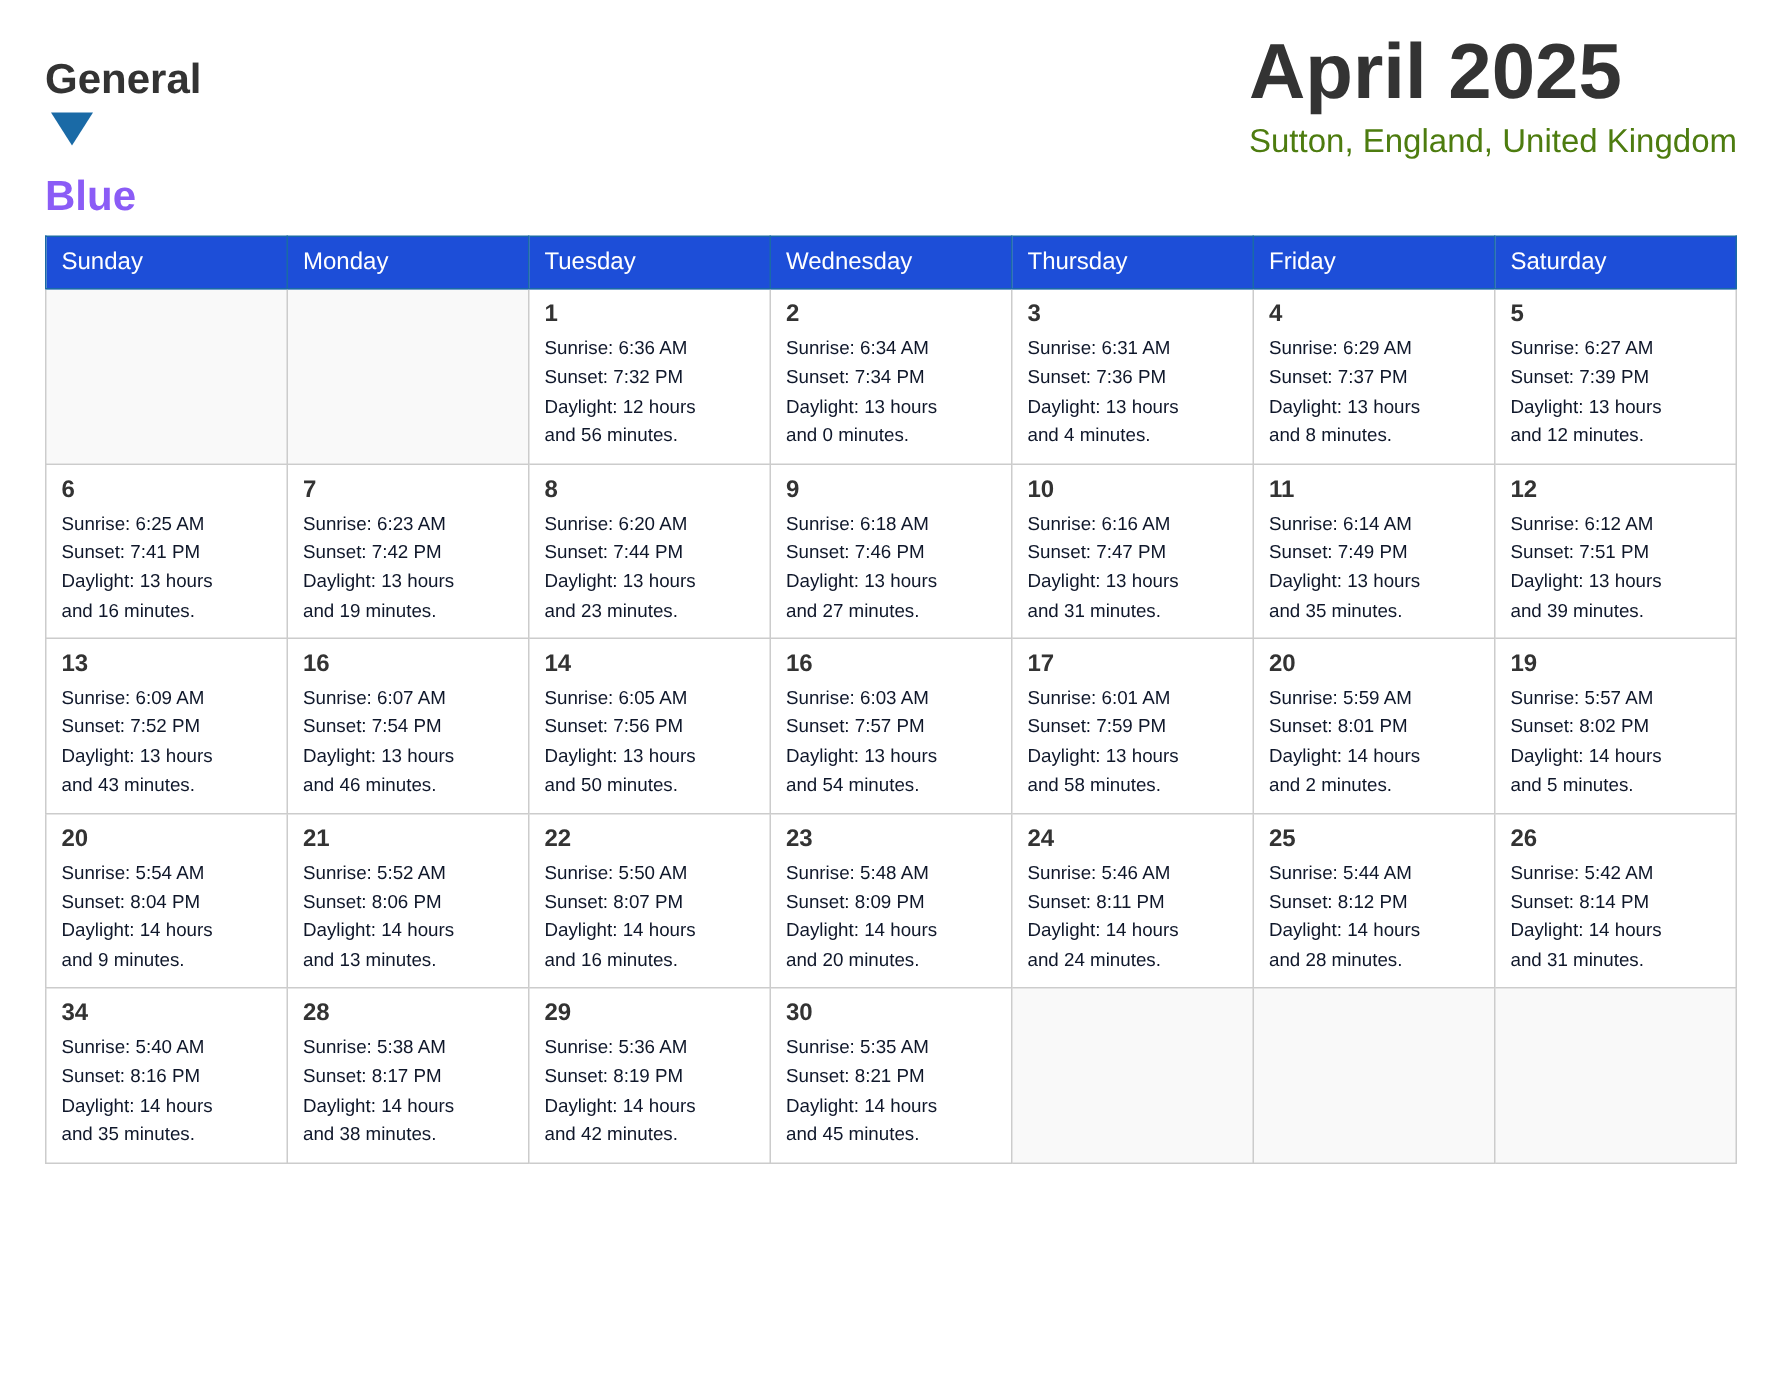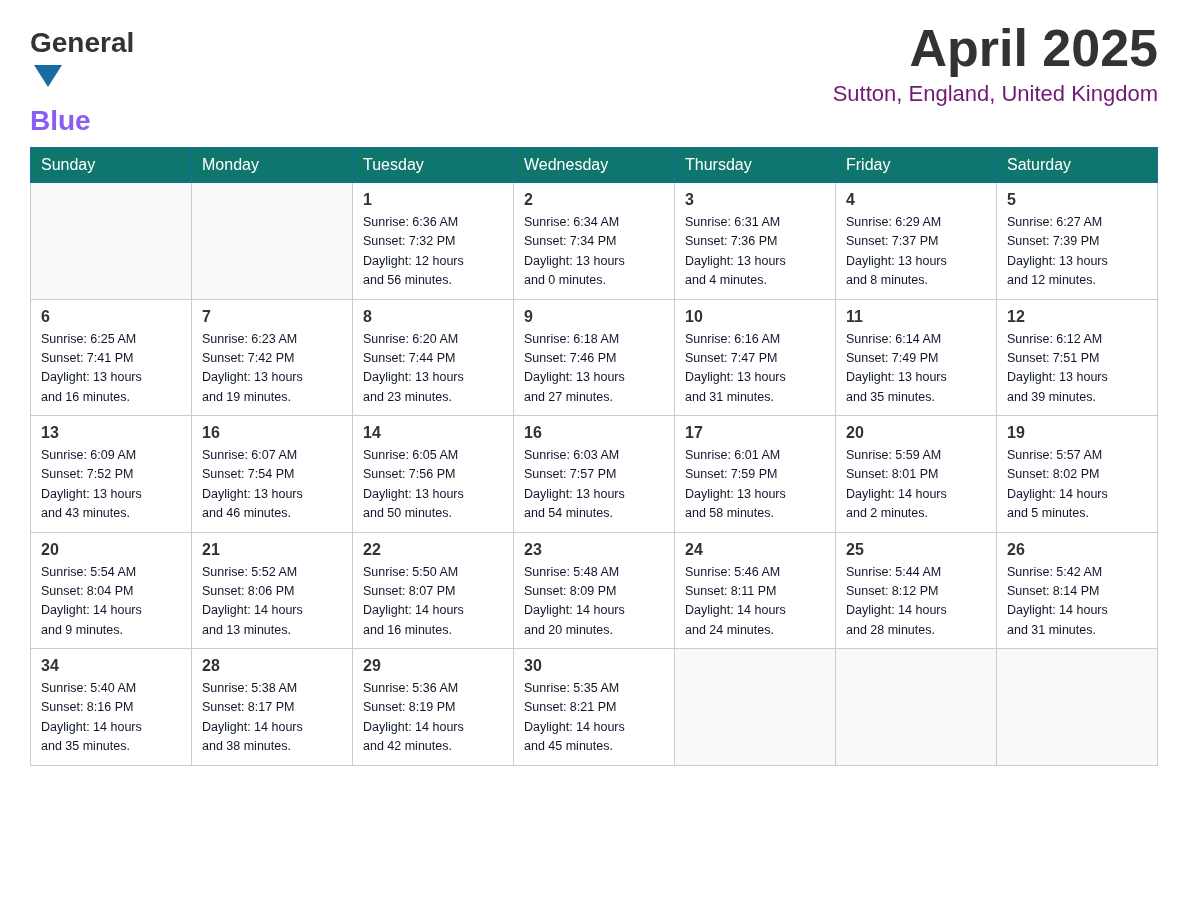"General" .logo { margin-top: 7px -> 17px }
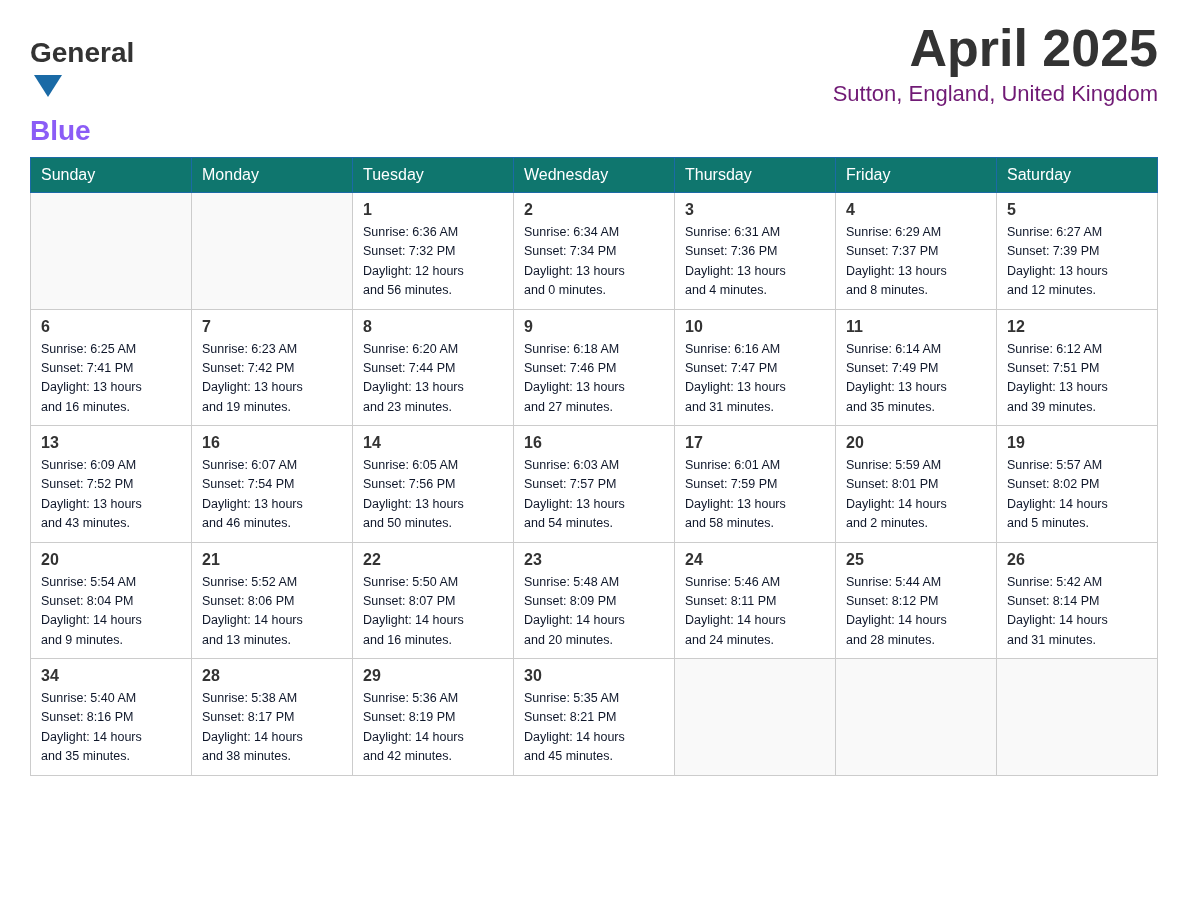"April 2025" .title-section { text-align: right -> none }
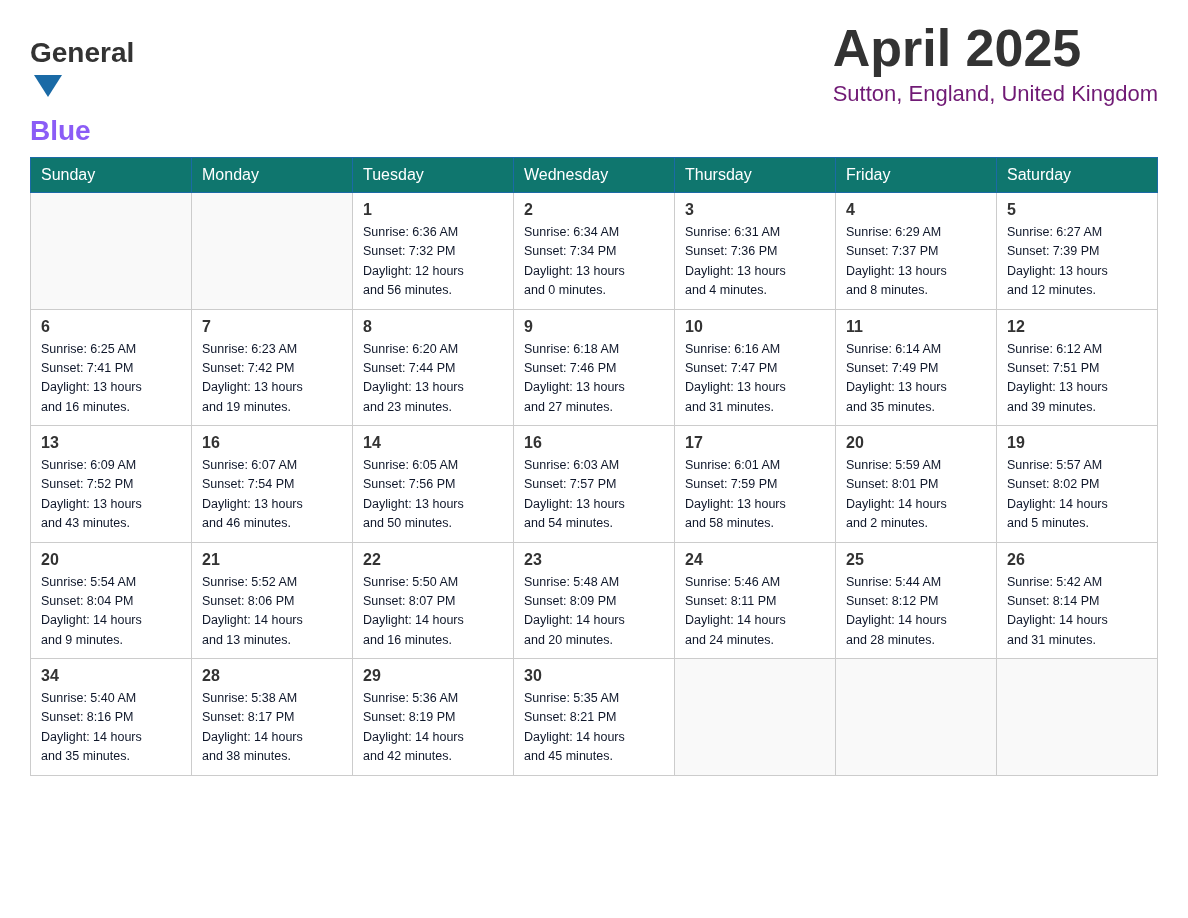"Sutton, England, United Kingdom" .calendar-subtitle { color: #701a75 -> #4d7c0f }
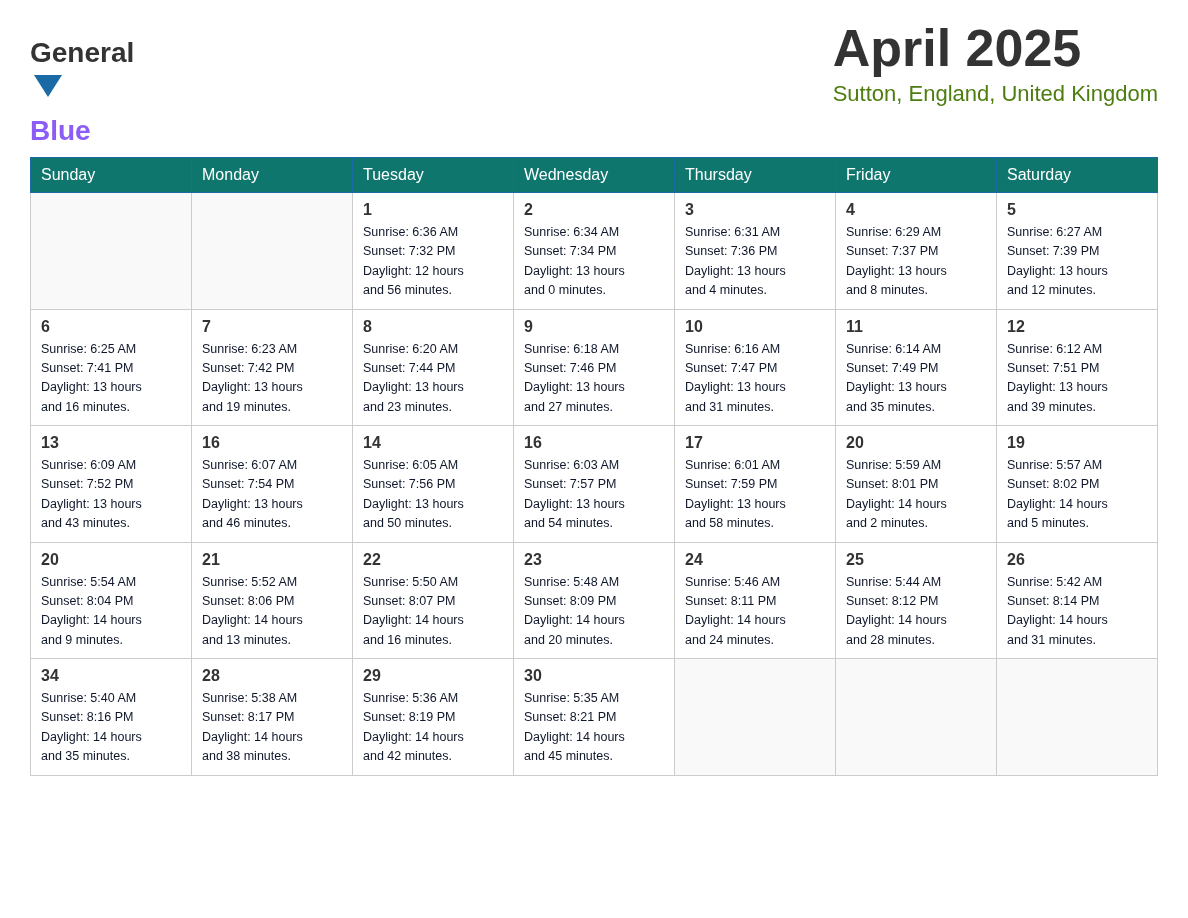"Sunday" .calendar th { background: #0f766e -> #1d4ed8 }
